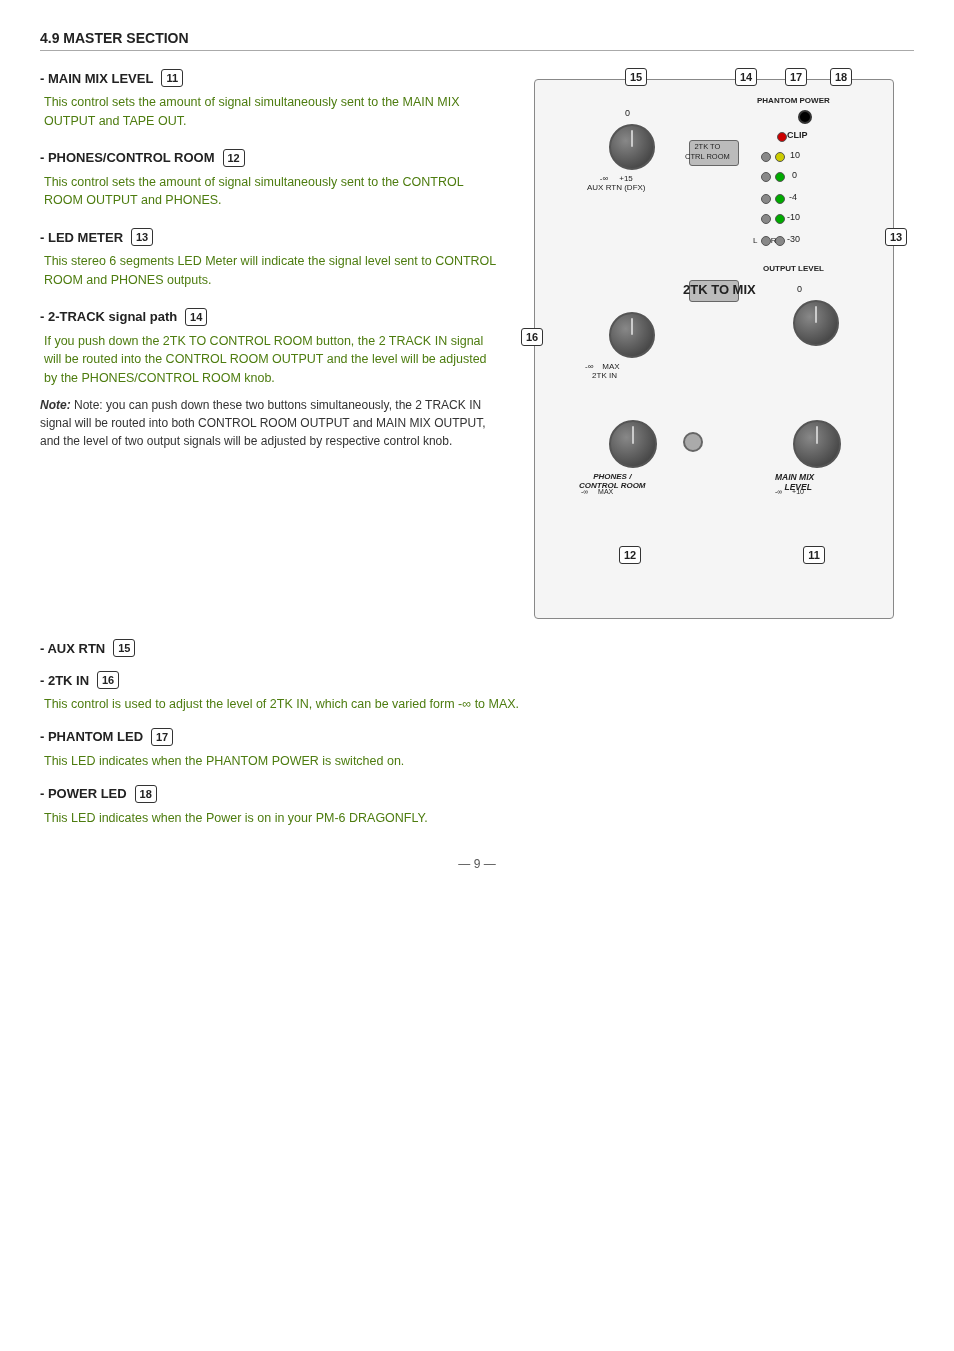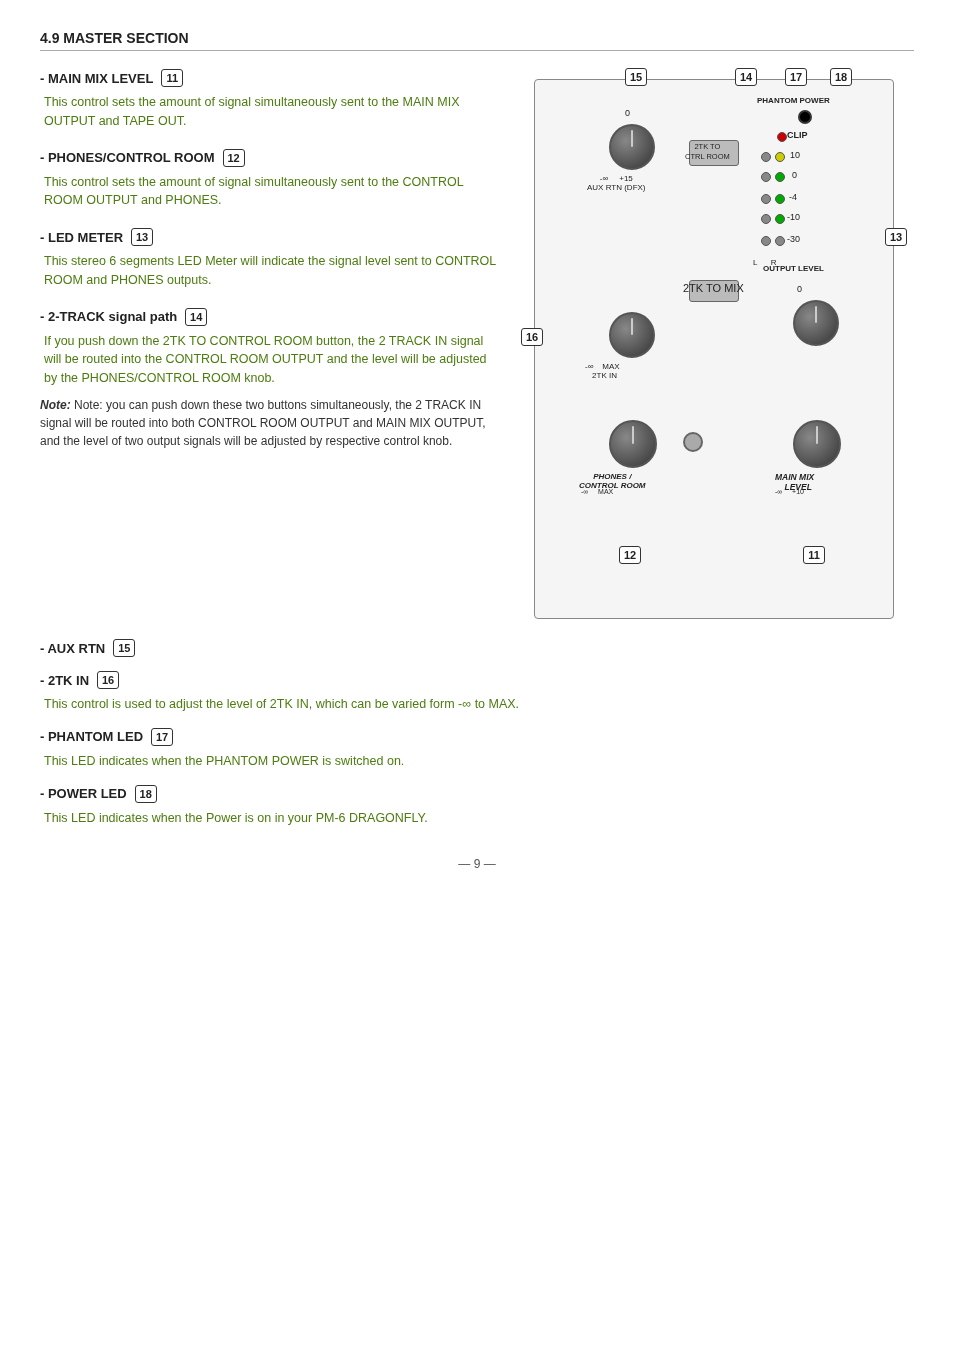"L R" span.diag-label { top: 178px -> 156px }
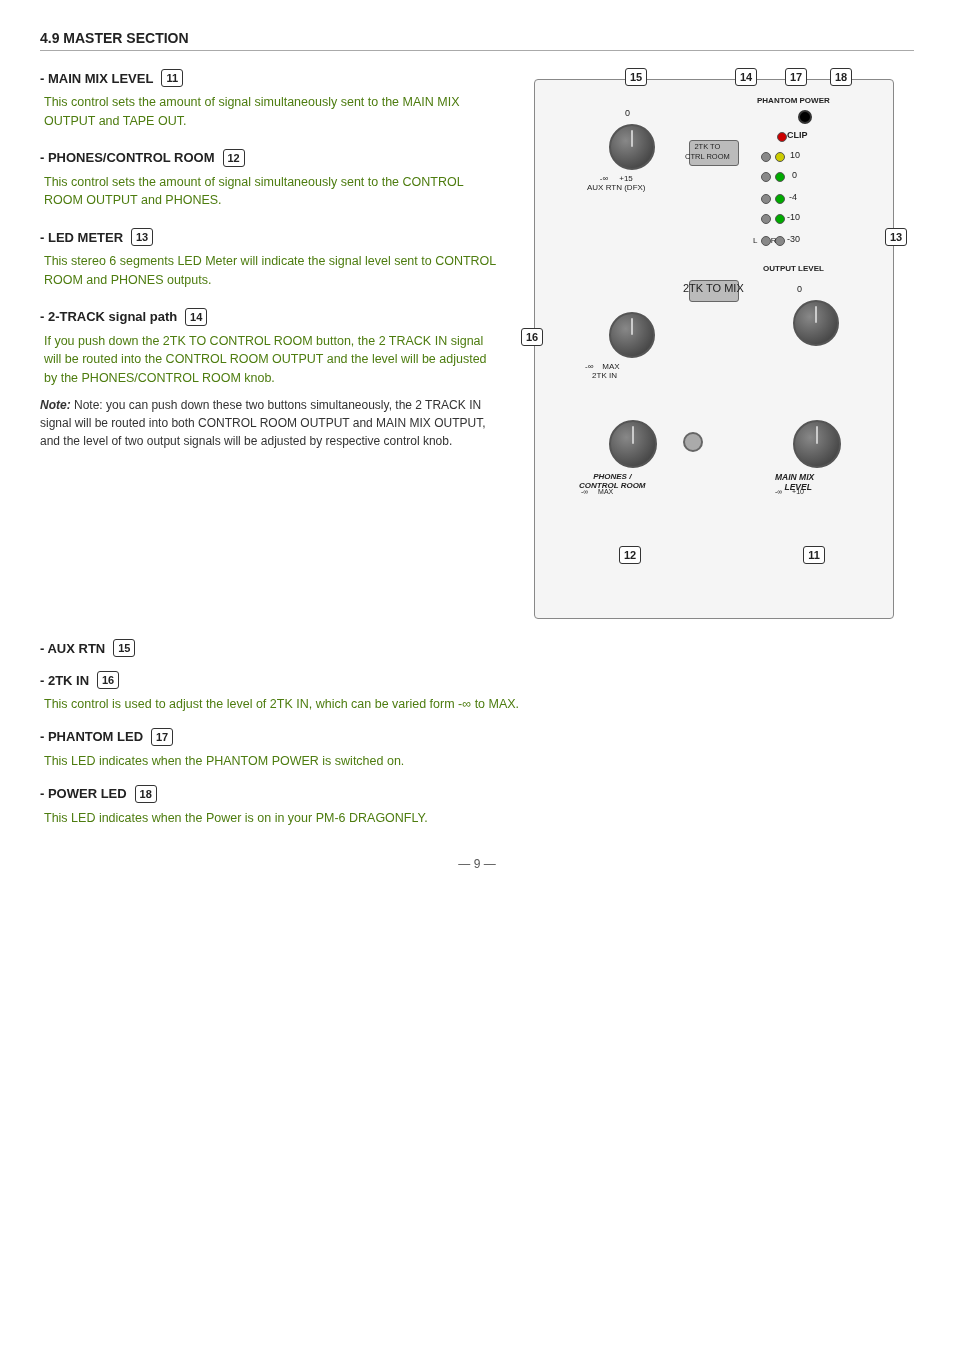"2TK TO MIX" span.diag-label { font-size: 11px -> 13px; font-weight: none -> bold }
